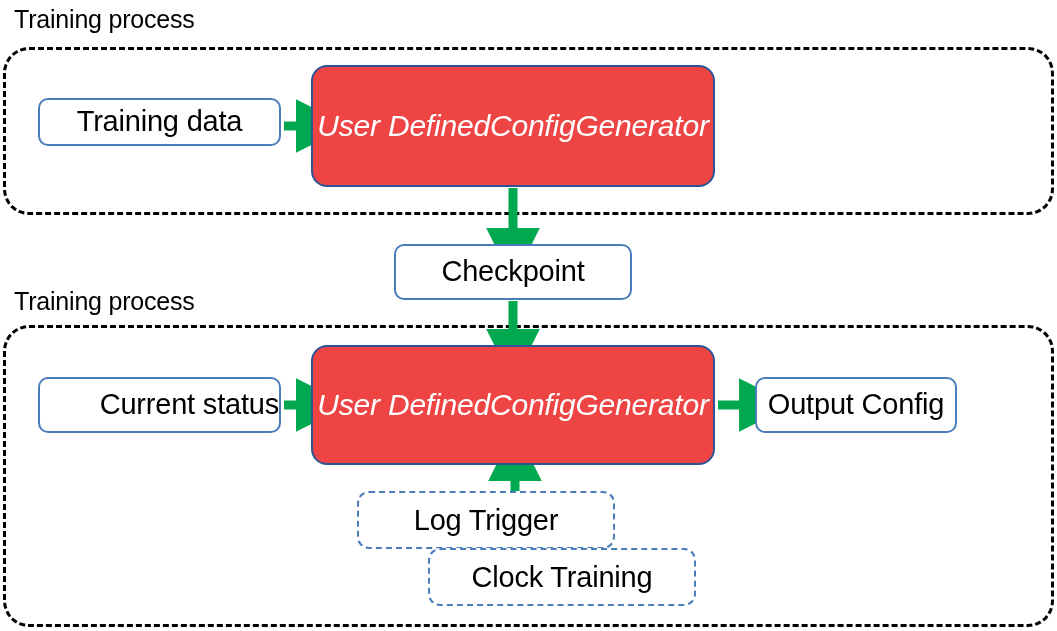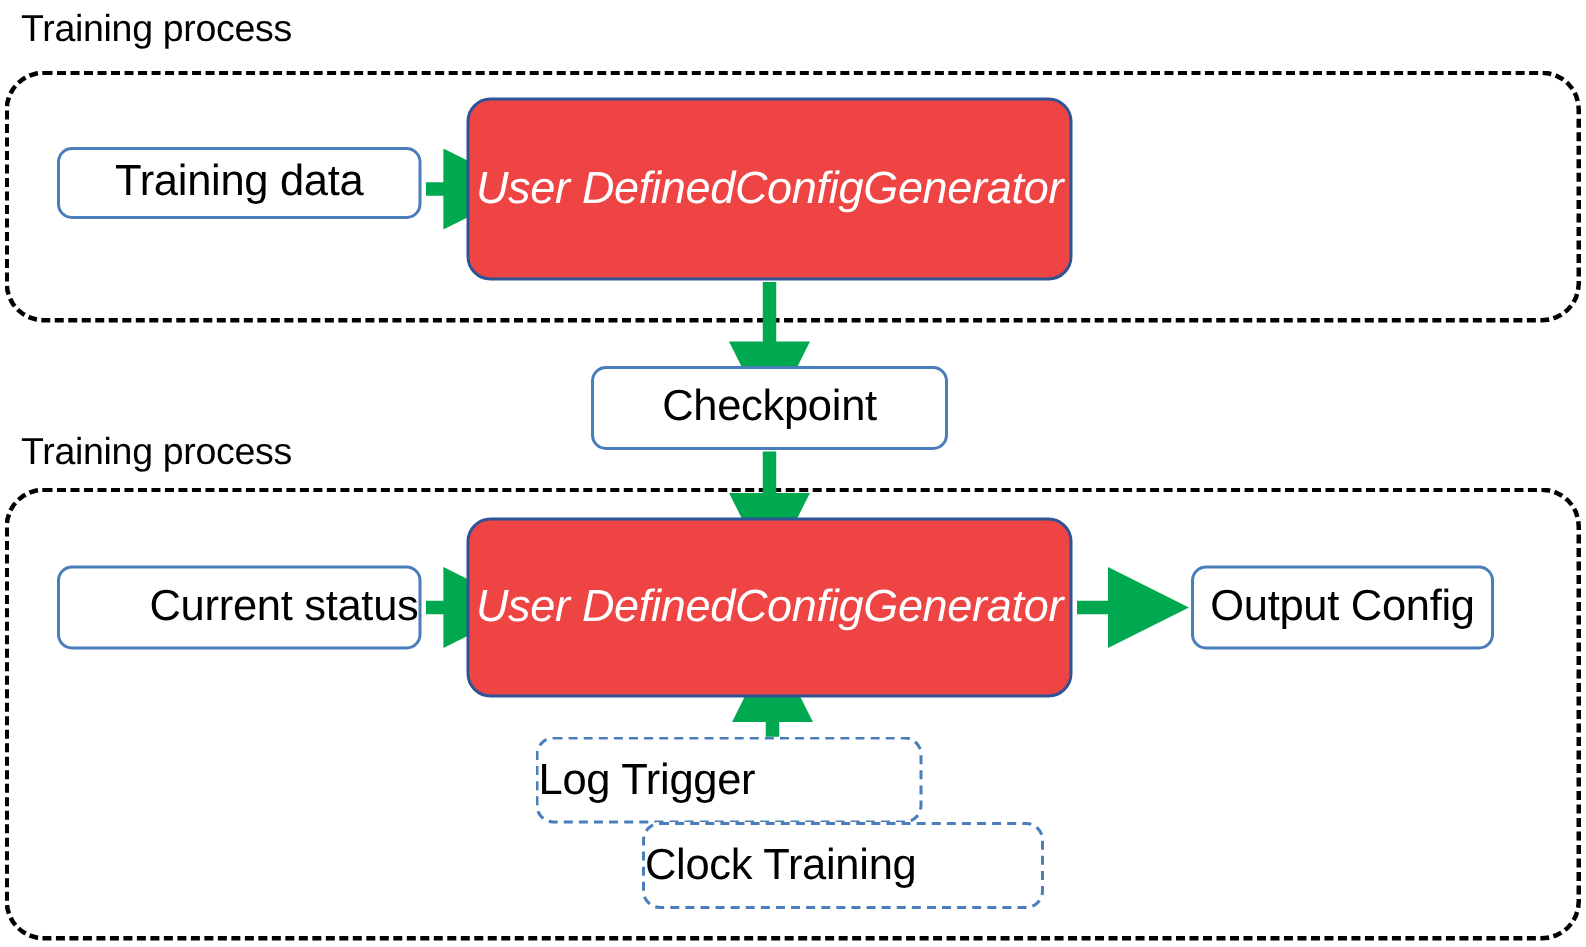"Output Config" #box-output-config { margin-left: 39px -> none }
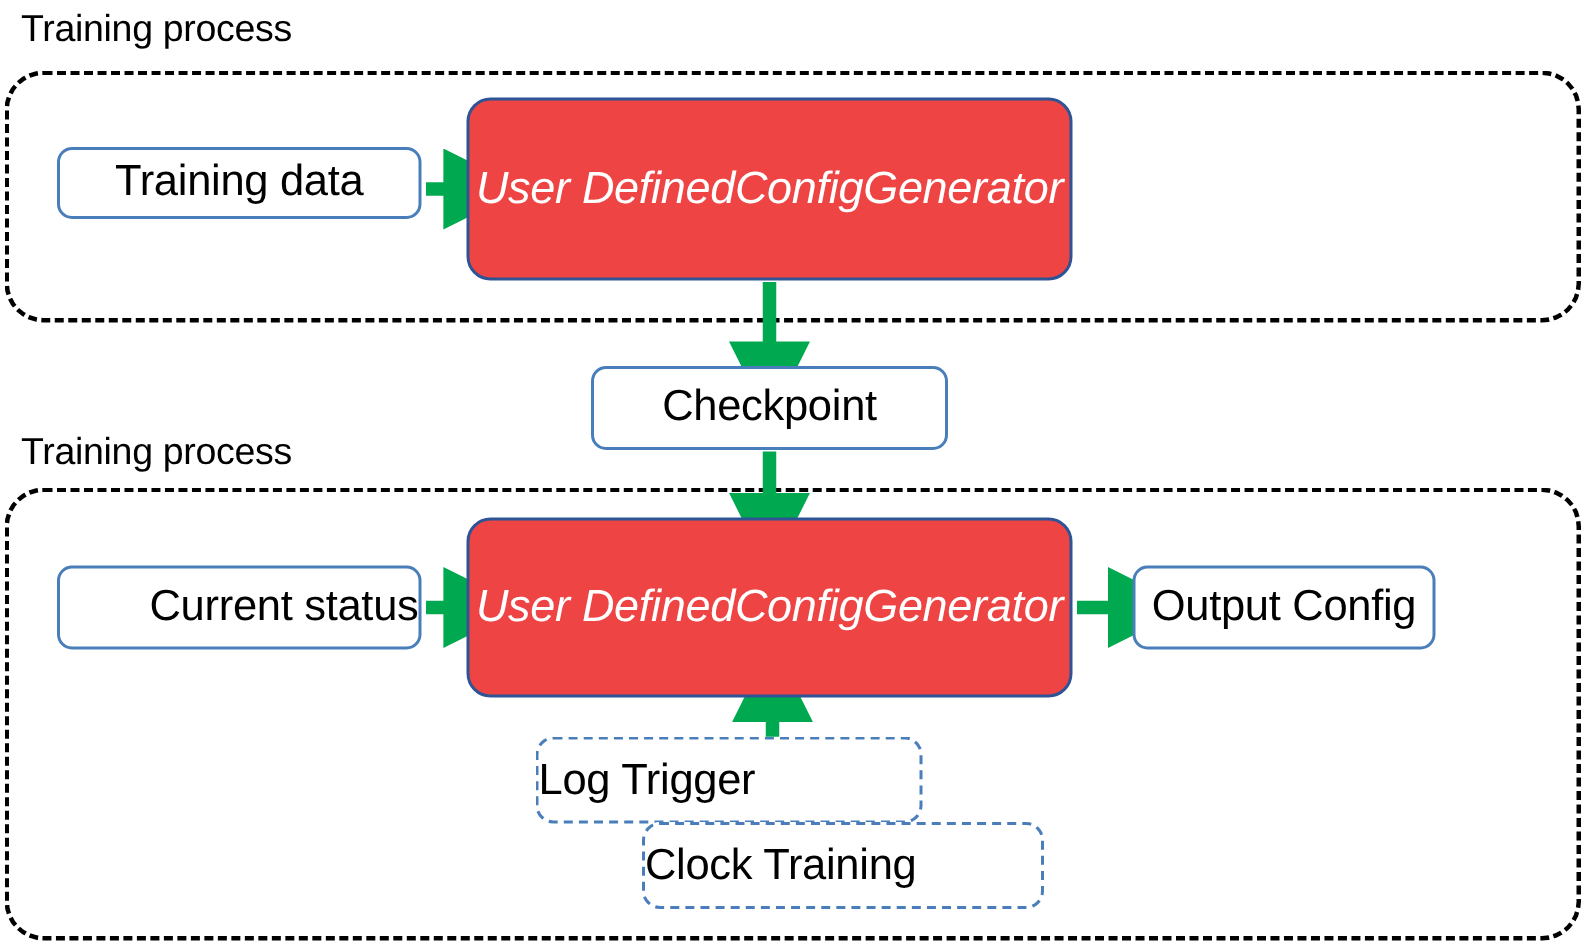"Log Trigger" .trigger-box { justify-content: flex-start -> center }
